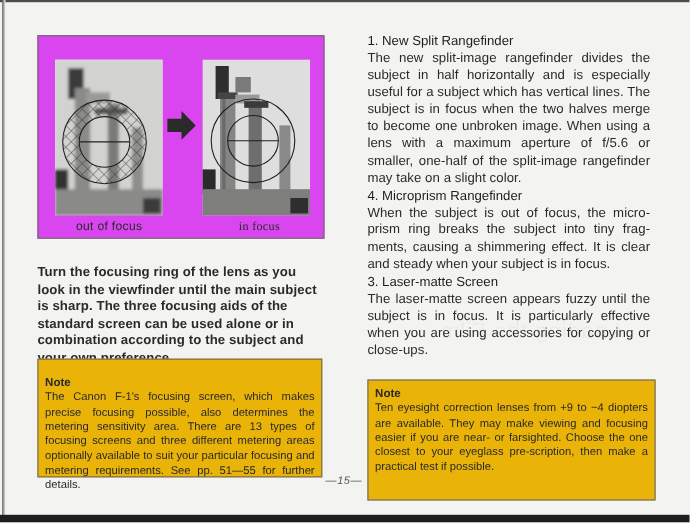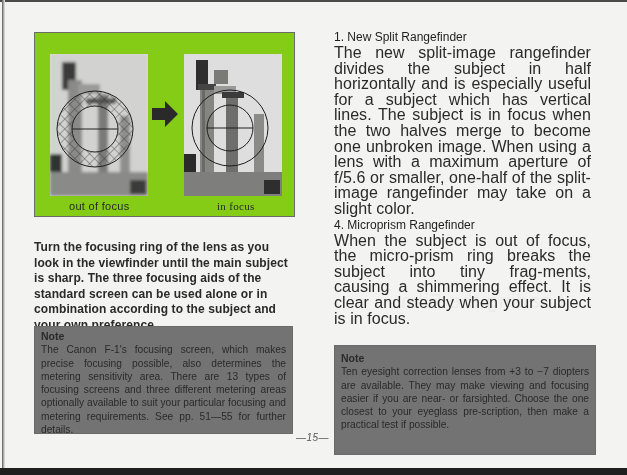"The new split-image rangefinder divides" .section-body { font-size: 16px -> 12px }
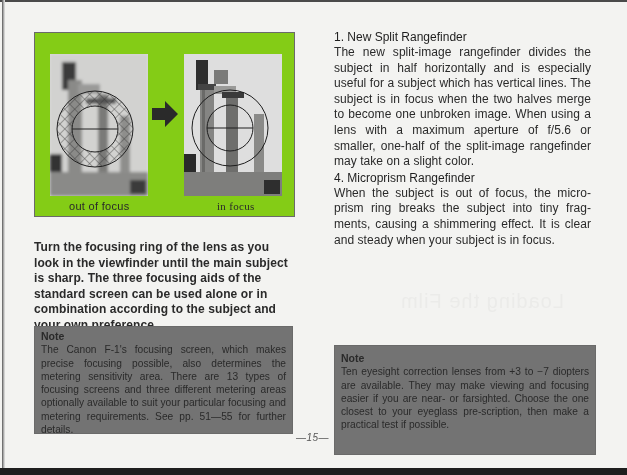"out of focus" .figure-box { background: #84cc16 -> #d946ef }
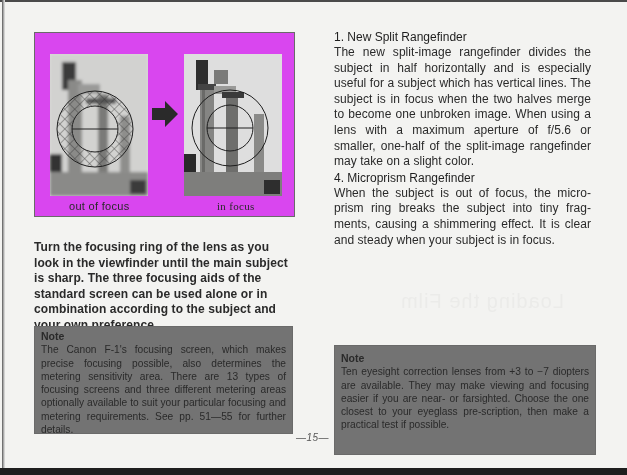"3. Laser-matte Screen" section { html: none -> <section> <h2>3. Laser-matte Screen</h2> <p>The laser-matte screen appears fuzzy until the subject is in focus. It is particularly effective when you are using accessories for copying or close-ups.</p> </section> }
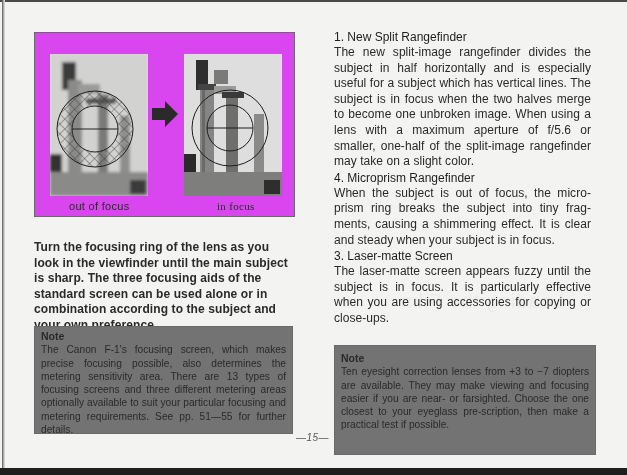"Note" .note { background: #737373 -> #eab308; padding: 3px 6px 4px 6px -> 15px 6px 4px 6px }
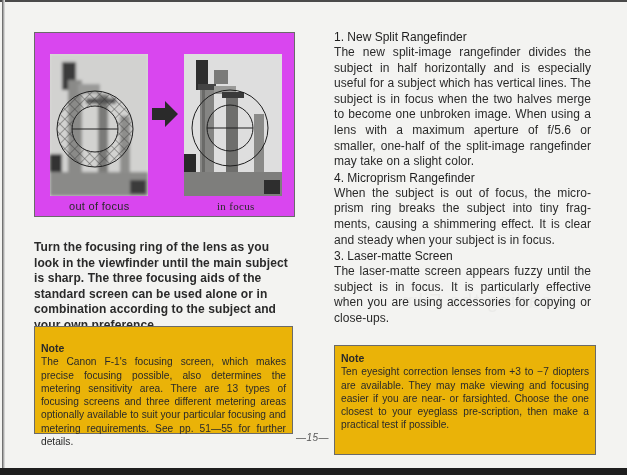"Ten eyesight correction lenses from" span { text: +3 to −7 -> +9 to −4 }
